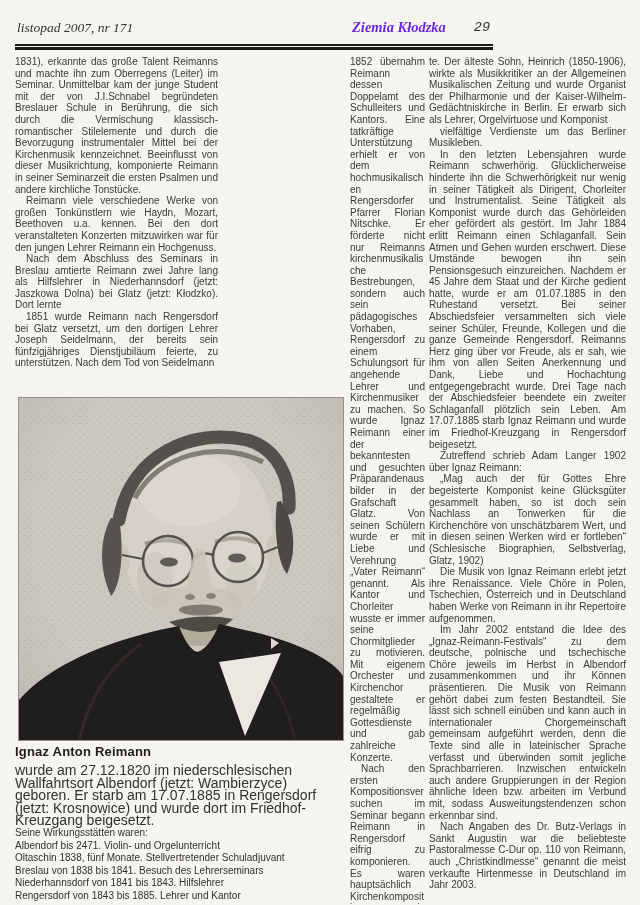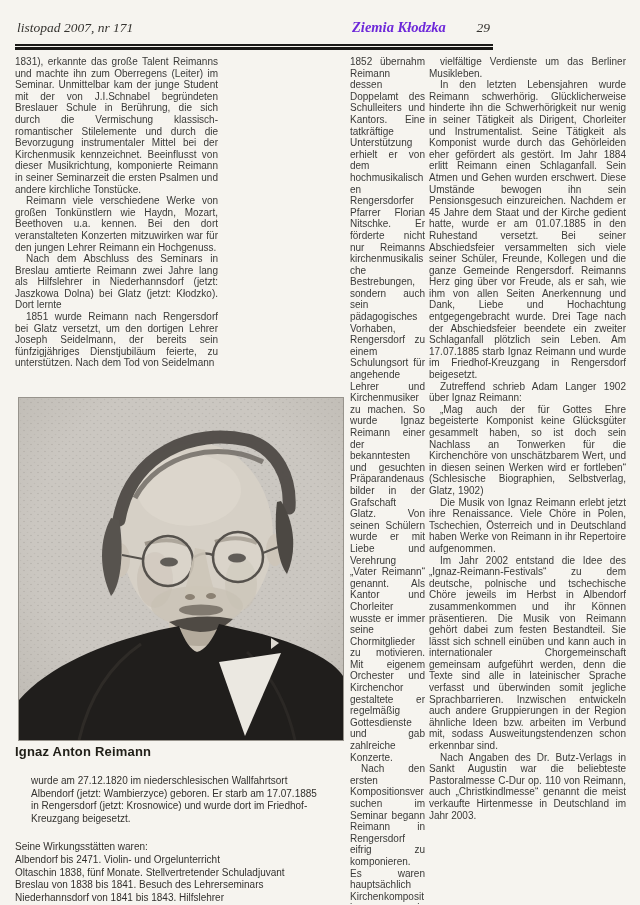"29" .hdr-page { font-family: Liberation Serif, serif -> Liberation Mono, monospace }
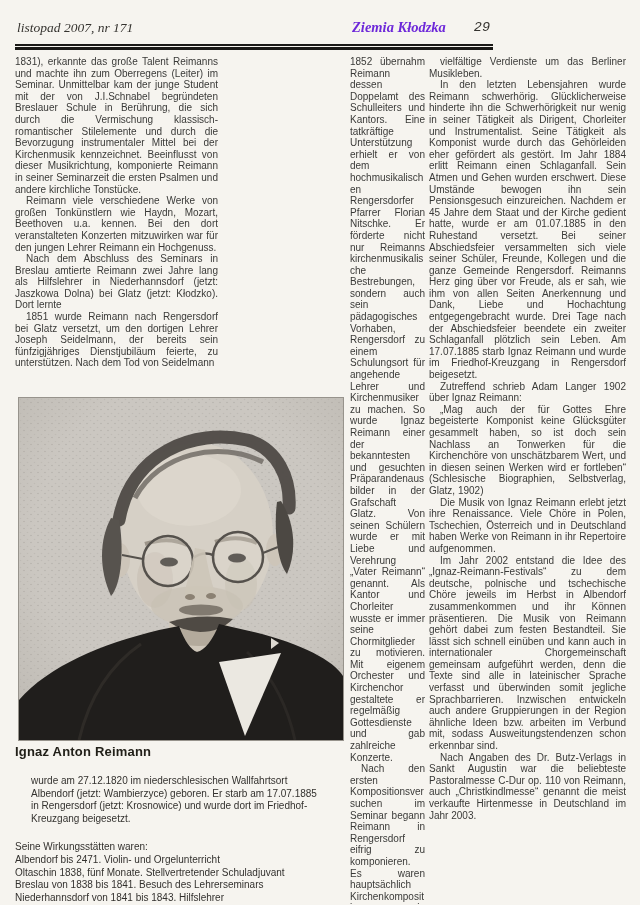"te. Der älteste Sohn, Heinrich" p.cont { html: none -> <p>te. Der älteste Sohn, Heinrich (1850-1906), wirkte als Musikkritiker an der Allgemeinen Musikalischen Zeitung und wurde Organist der Philharmonie und der Kaiser-Wilhelm-Gedächtniskirche in Berlin. Er erwarb sich als Lehrer, Orgelvirtuose und Komponist</p> }
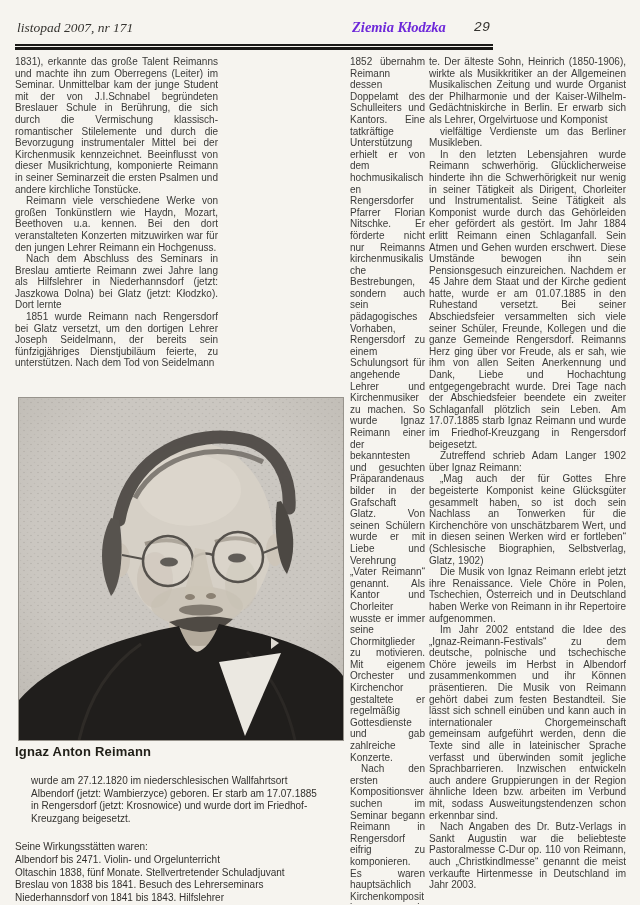"wurde am 27.12.1820 im" .caption .cap-text { font-size: 10px -> 14px; margin: 16px -> 0 }
